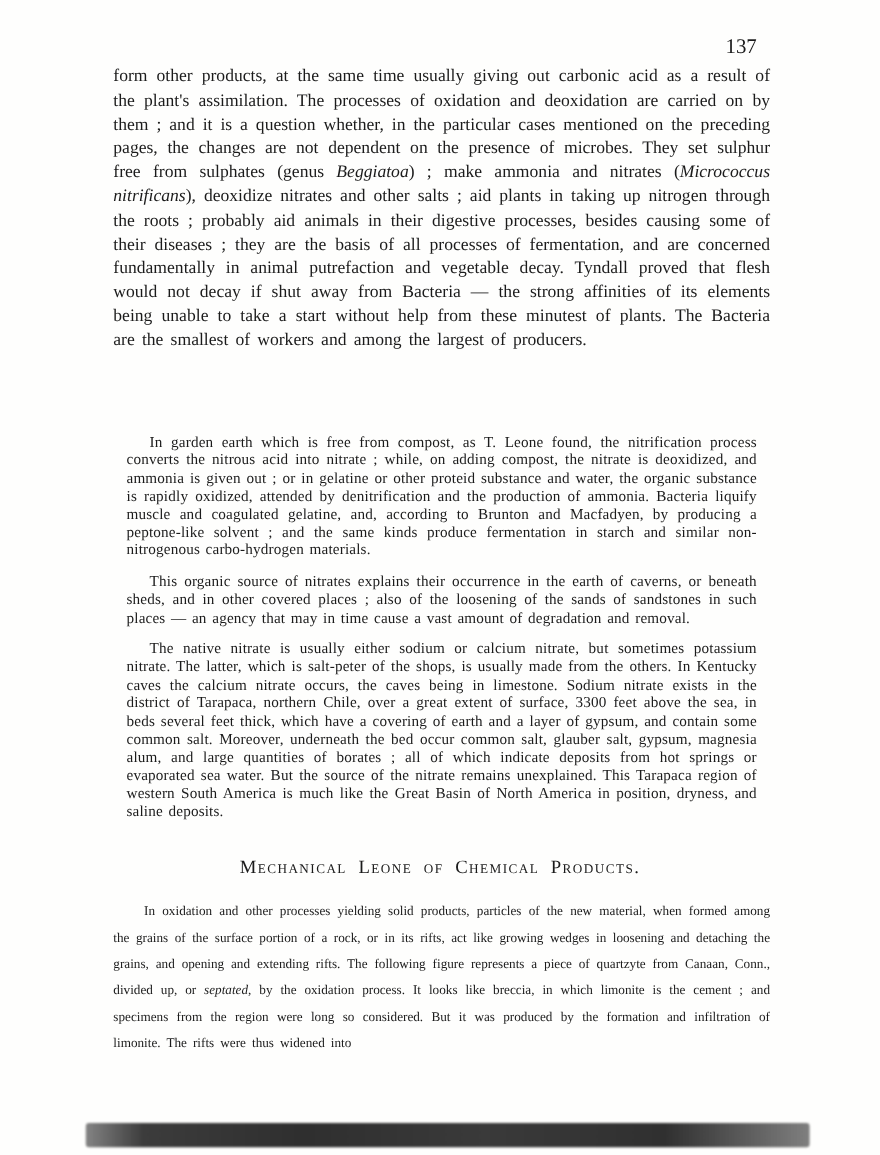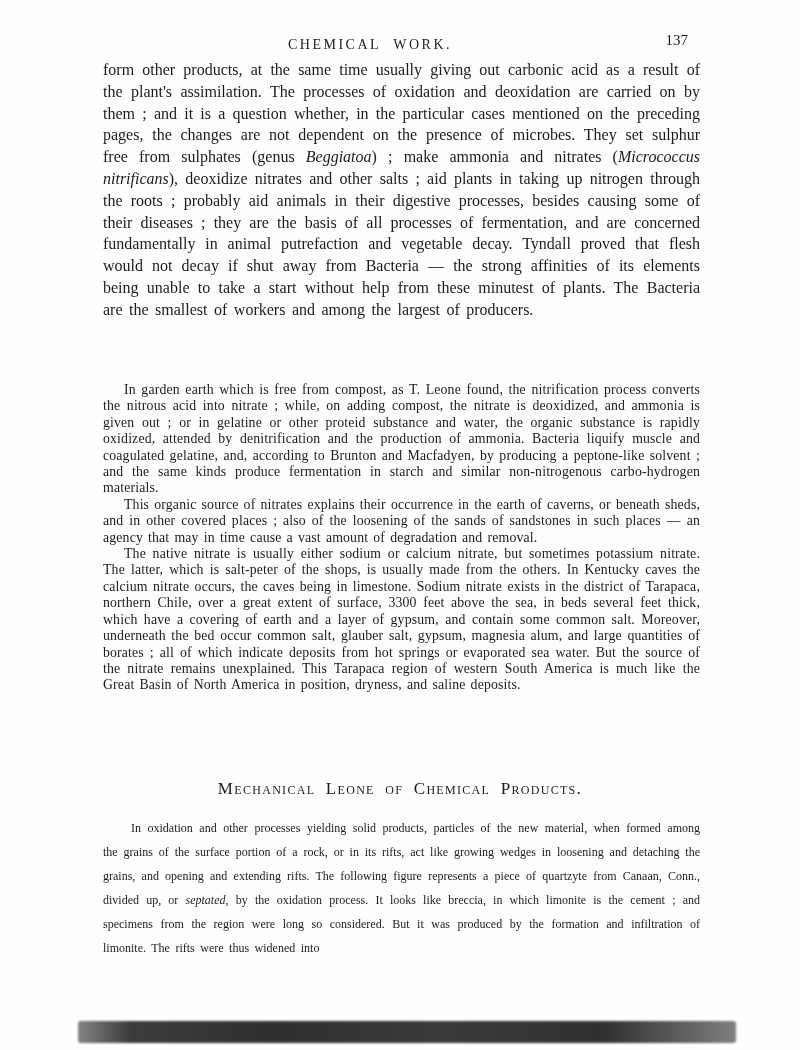"CHEMICAL WORK." div.running-head { html: <div>CHEMICAL WORK.</div> -> none }
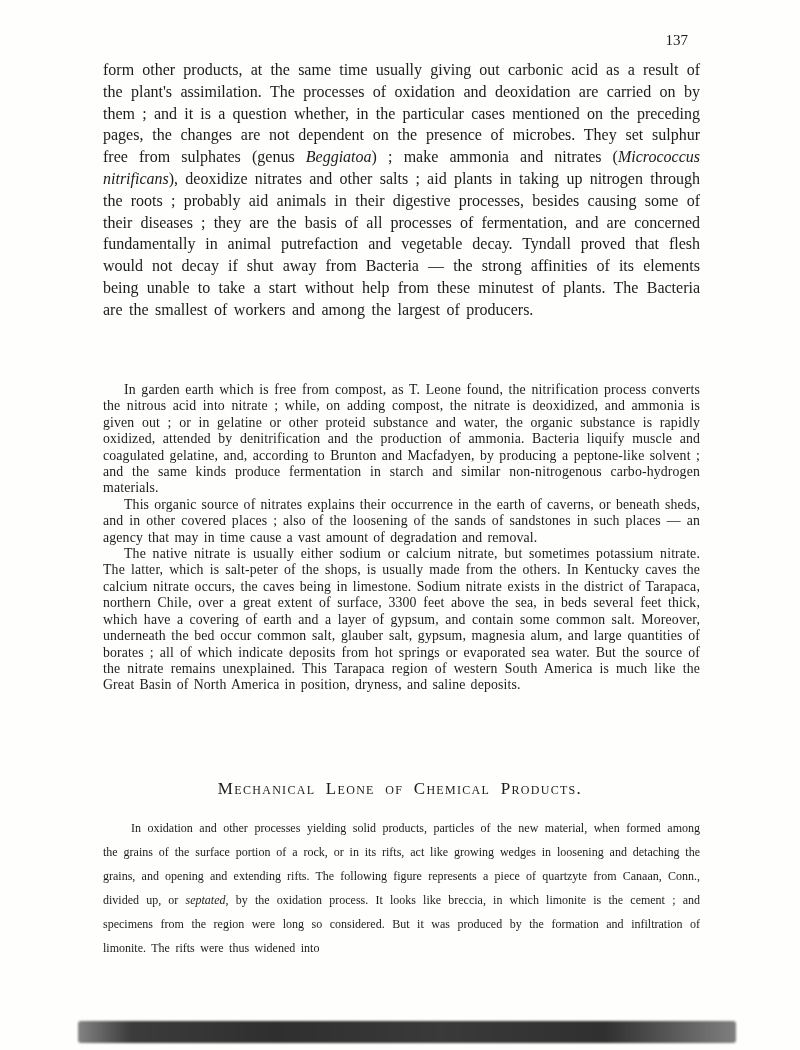"137" .page-number { font-size: 15px -> 19px }
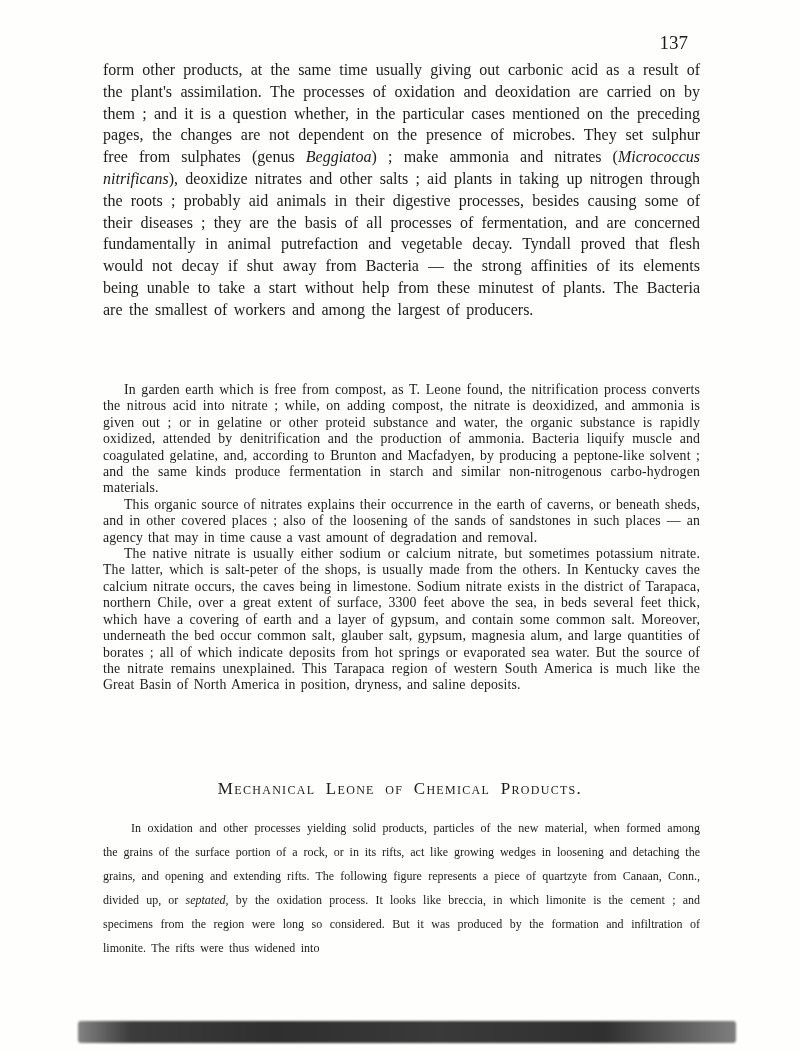"In garden earth which is" .fine-print p { margin: 0 -> 12px }
